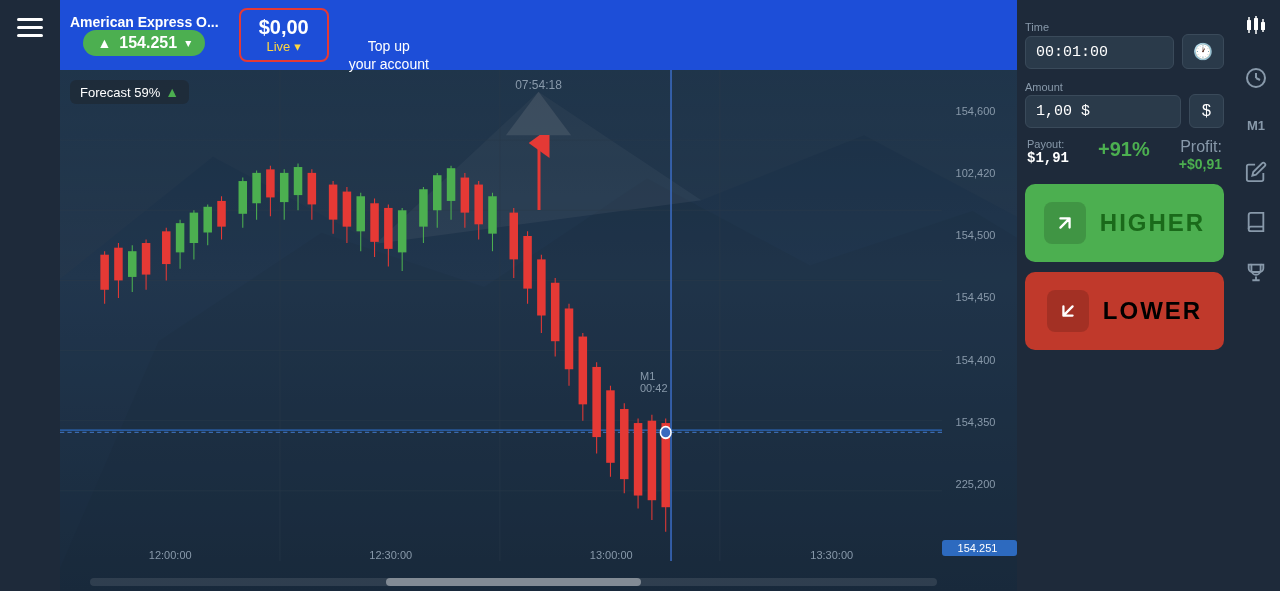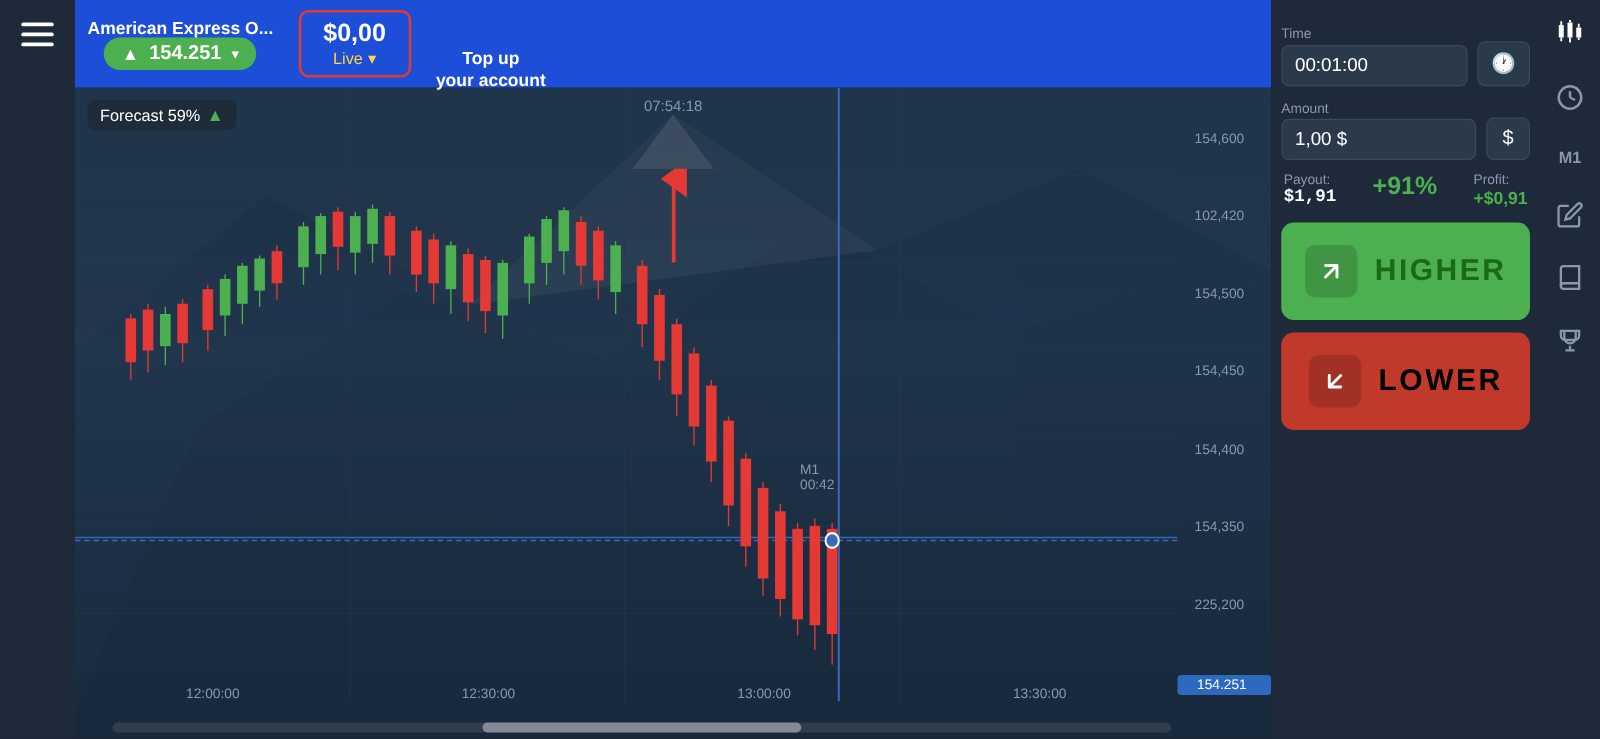"Top up" .top-up-btn { font-weight: bold -> normal }
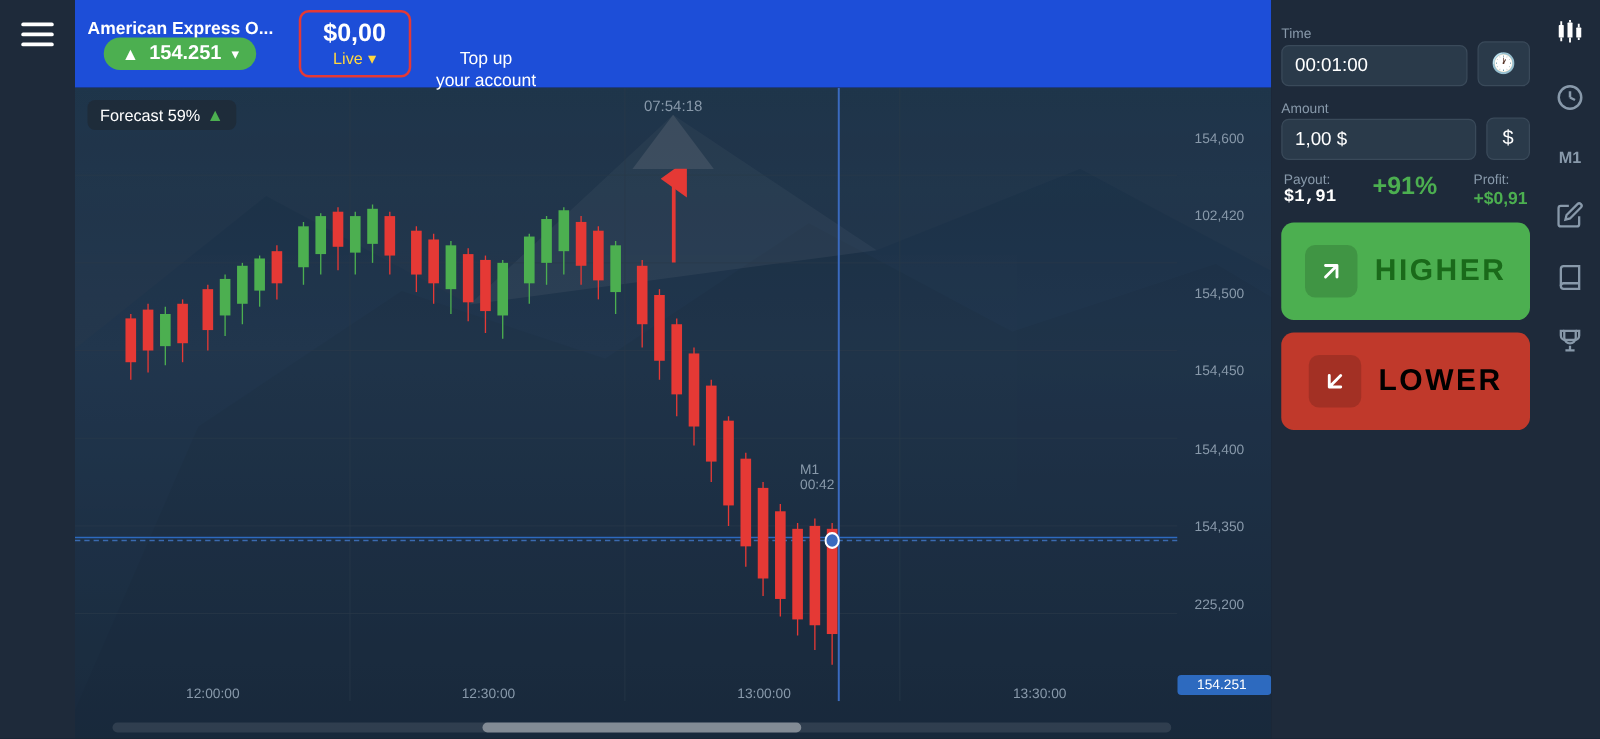"00:01:00" .input-field { font-family: none -> Liberation Mono, monospace }
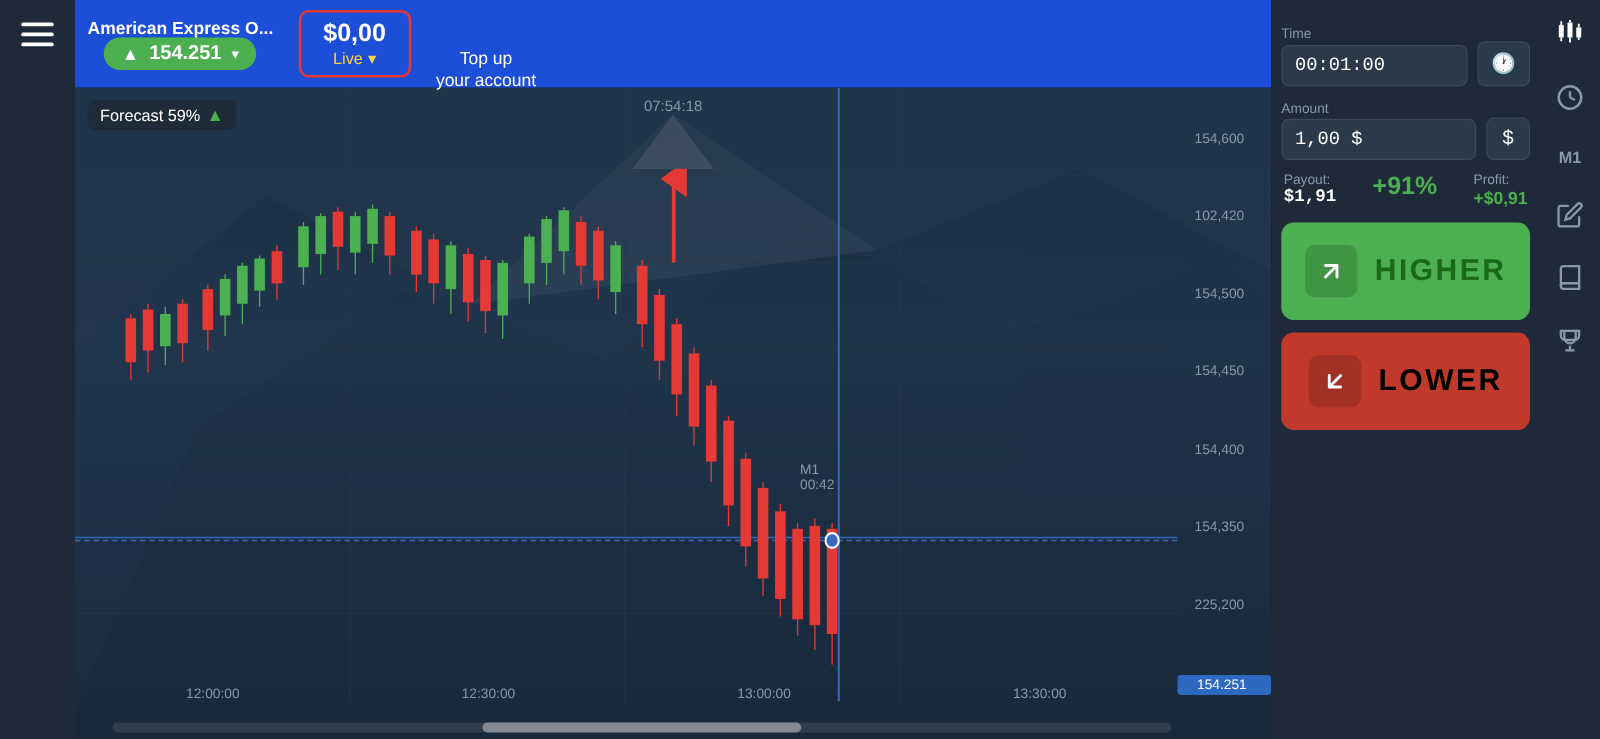"Profit:" .profit-label { font-size: 11px -> 16px; text-align: left -> right }
